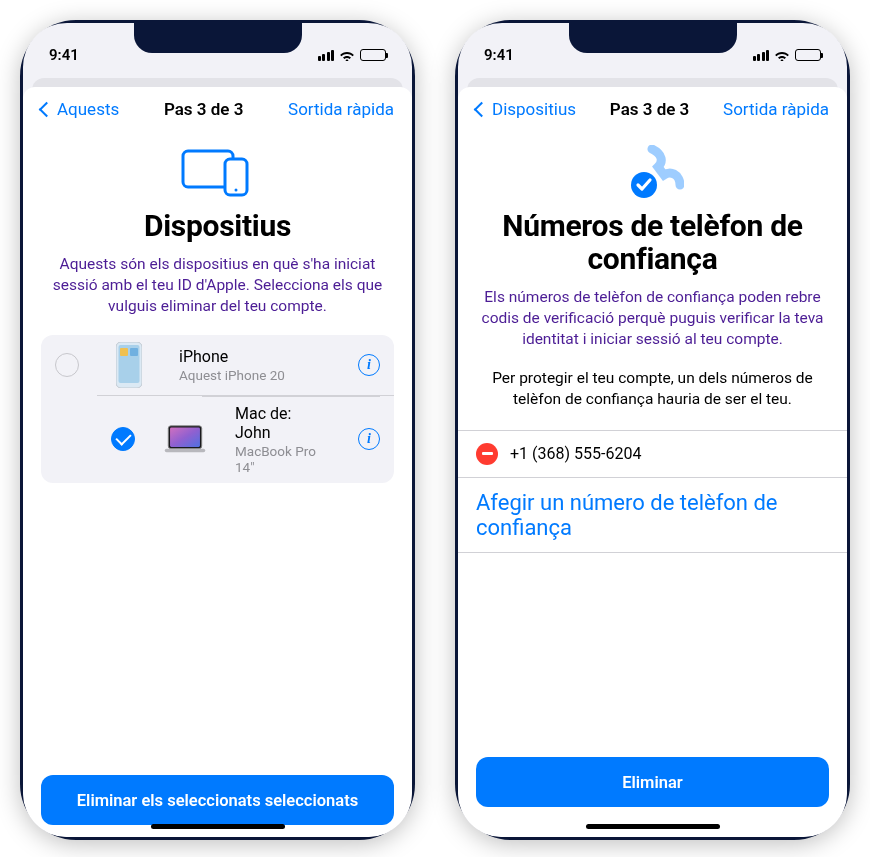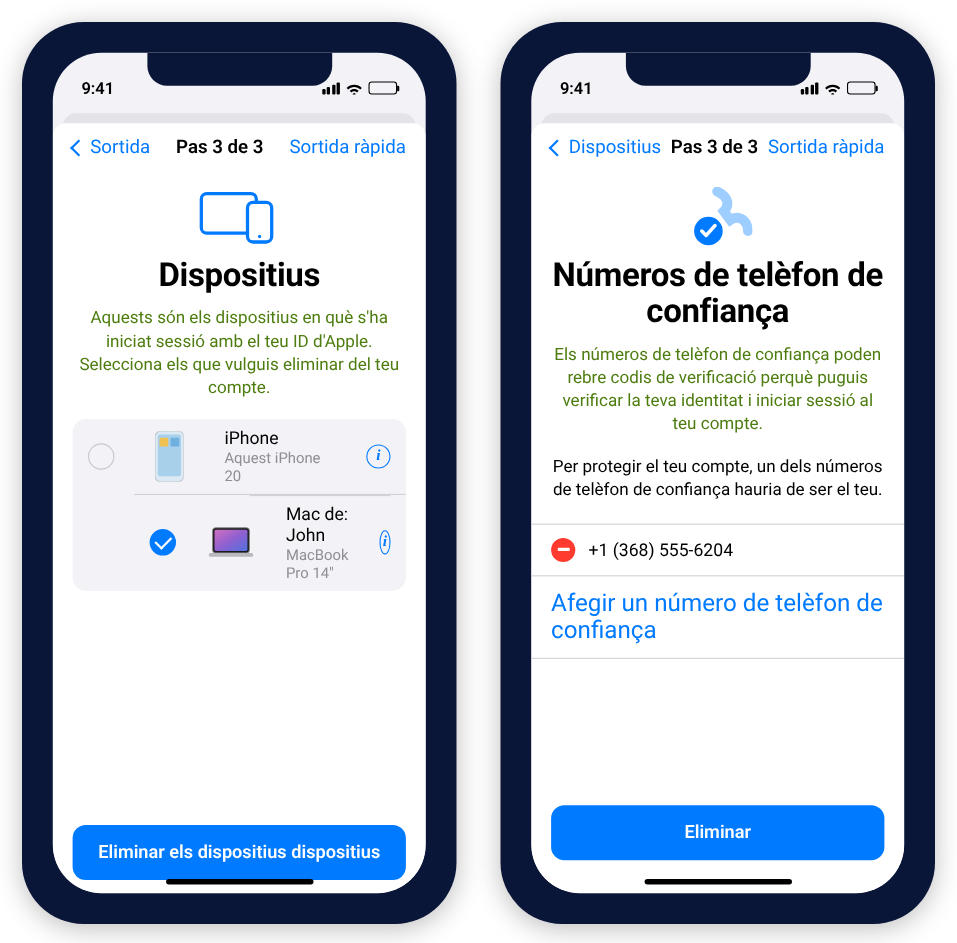"9:41" .phone { padding: 28px -> 3px }
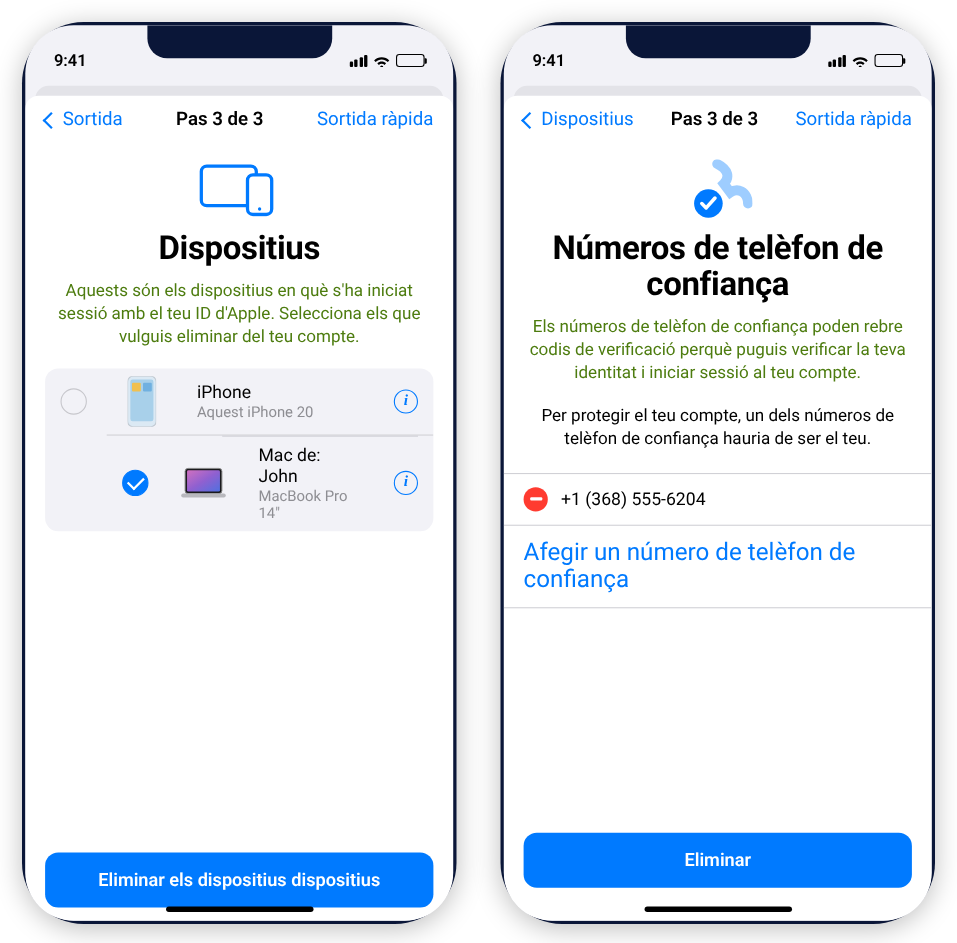"Sortida" span.nav-left { text: Sortida -> Aquests }
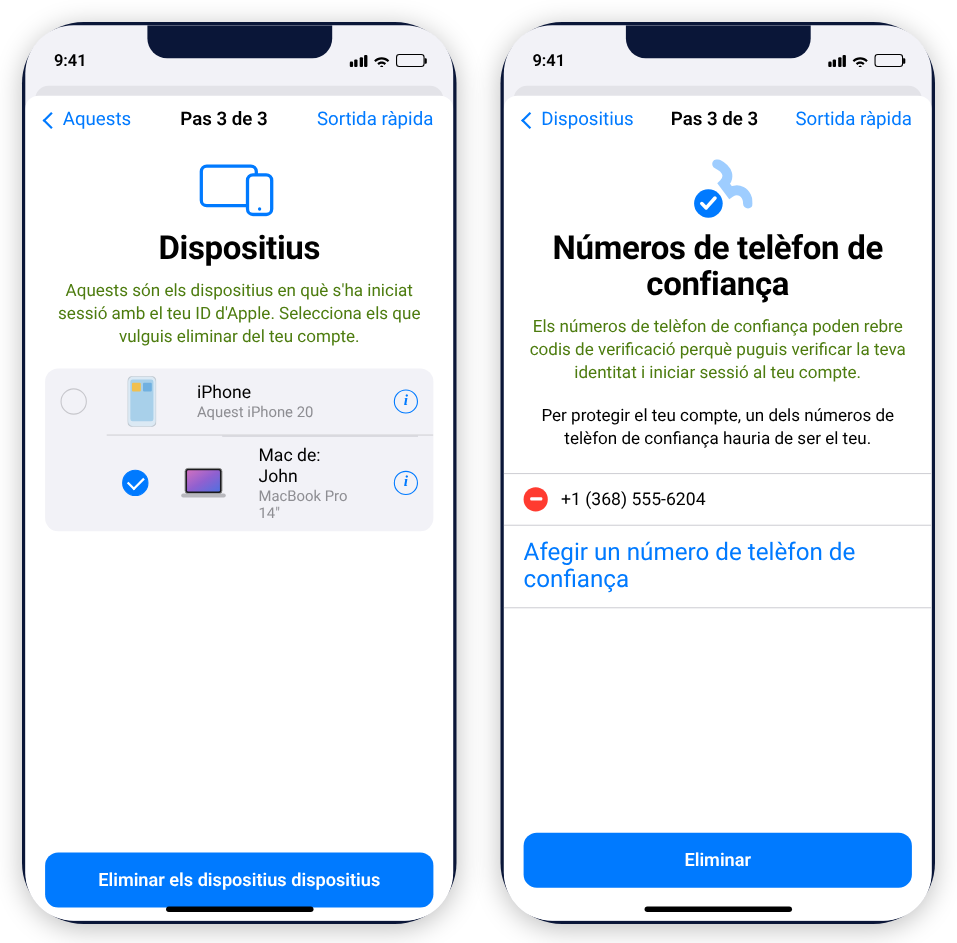"Aquests són els dispositius en" .subtitle { color: #4d7c0f -> #4c1d95 }
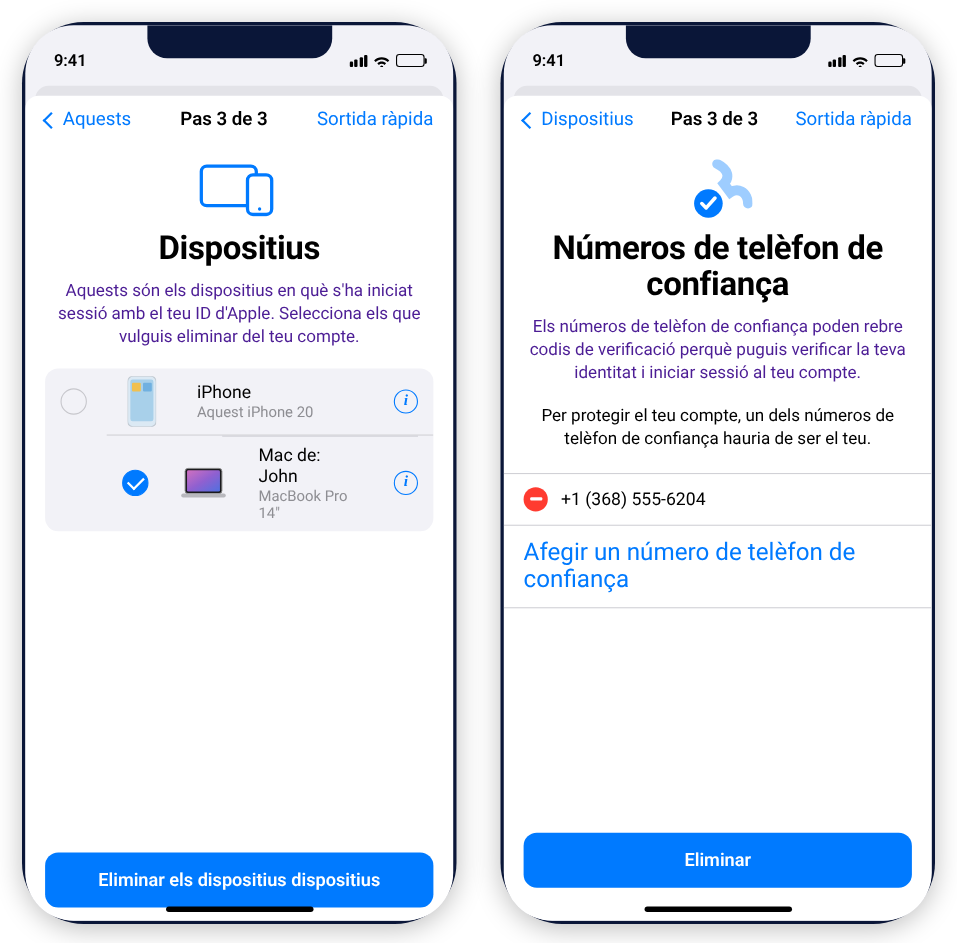"Eliminar els dispositius dispositius" div.primary-btn { text: dispositius dispositius -> seleccionats seleccionats }
